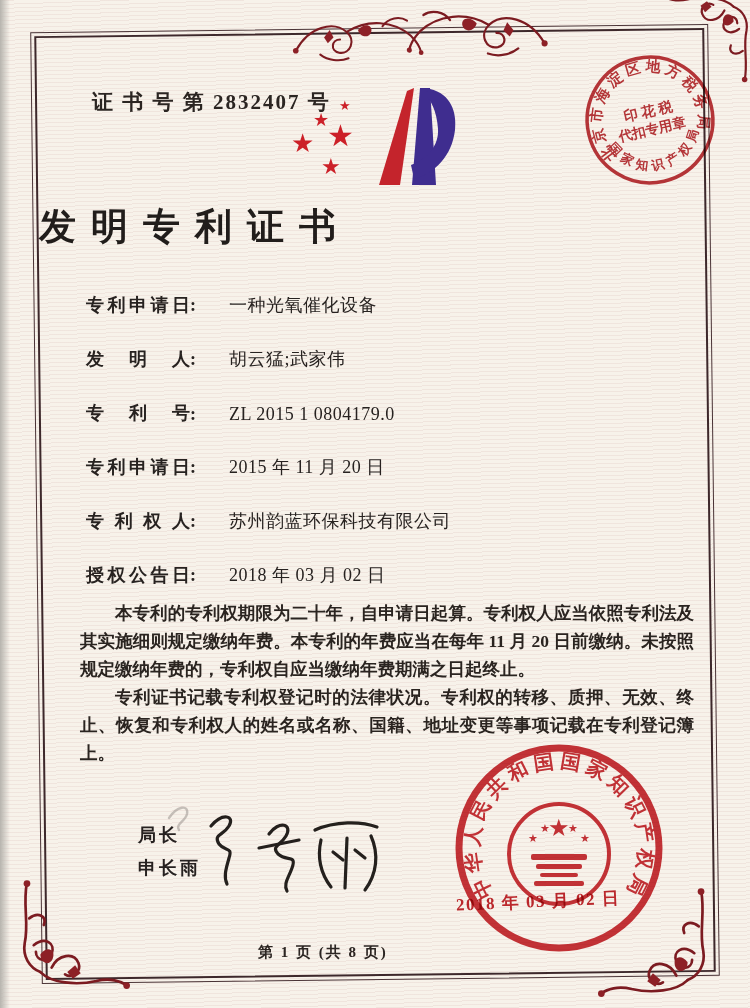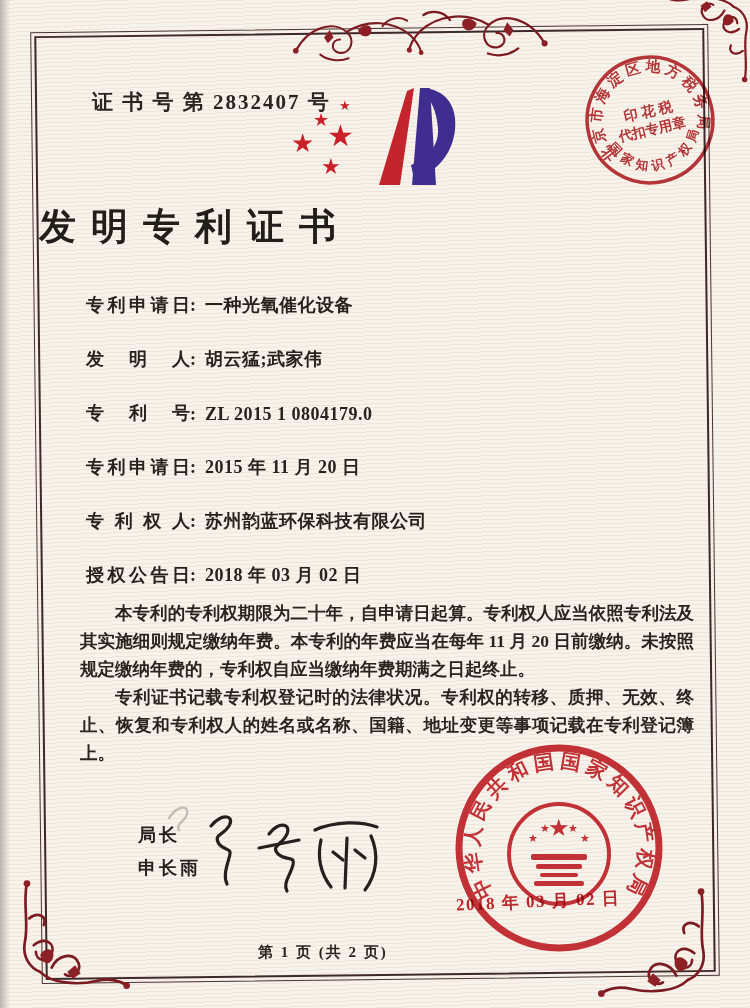"一种光氧催化设备" .fvalue { font-weight: 700 -> 400; margin-left: none -> 24px }
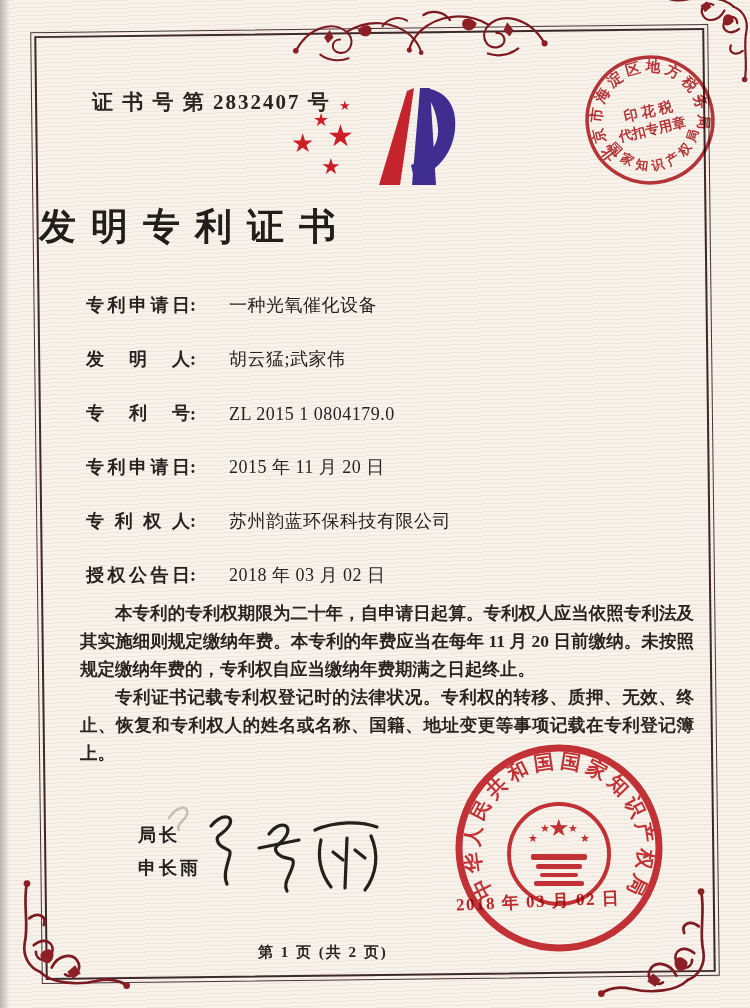"第 1 页 (共 2" div.footer { text: 2 -> 8 }
